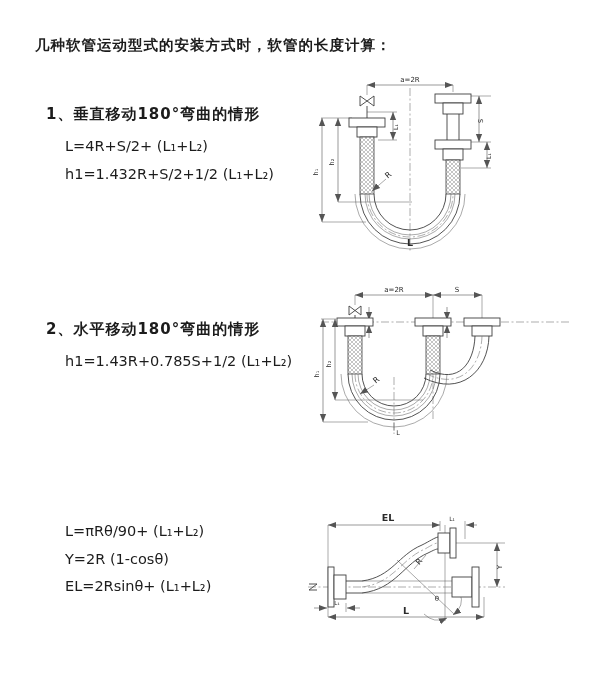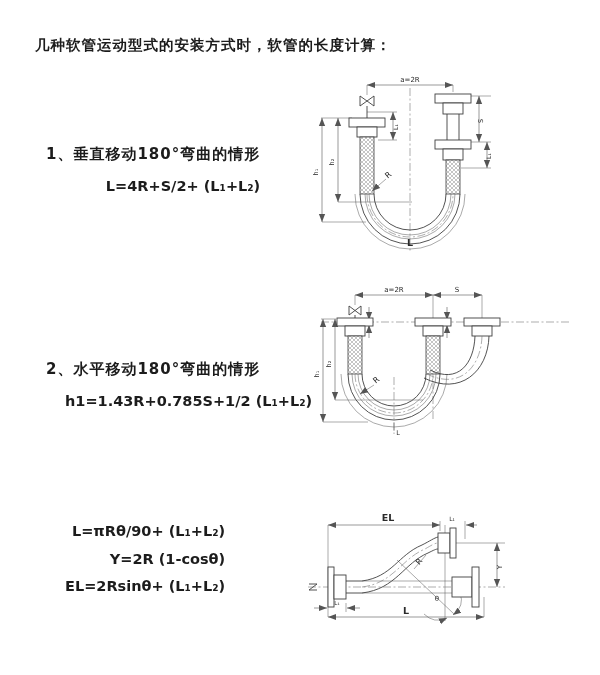"1、垂直移动180°弯曲的情形" .sec-heading { margin-top: 40px -> none }
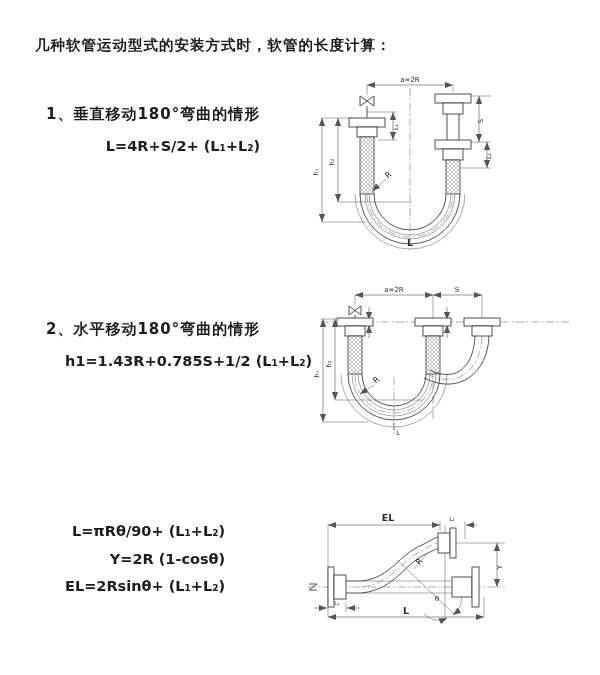"L=4R+S/2+ (L₁+L₂)" .formula { font-weight: 700 -> 400; text-align: right -> none }
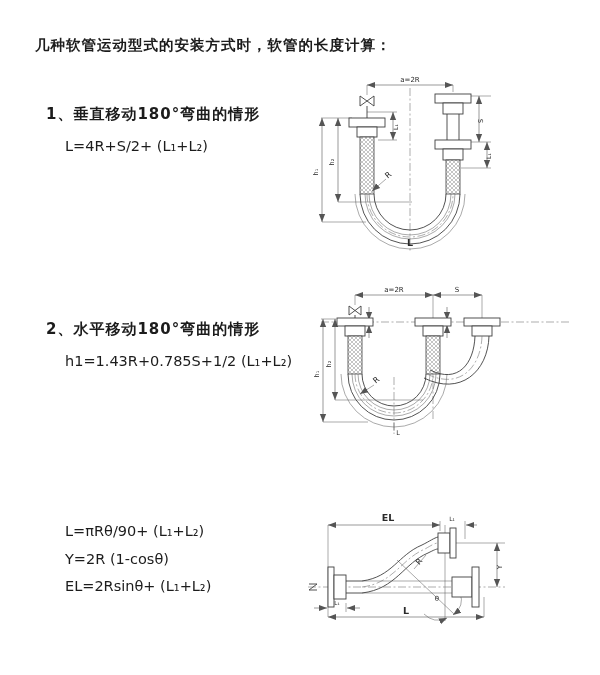"h1=1.432R+S/2+1/2 (L₁+L₂)" div.formula { html: none -> <div>h1=1.432R+S/2+1/2 (L₁+L₂)</div> }
